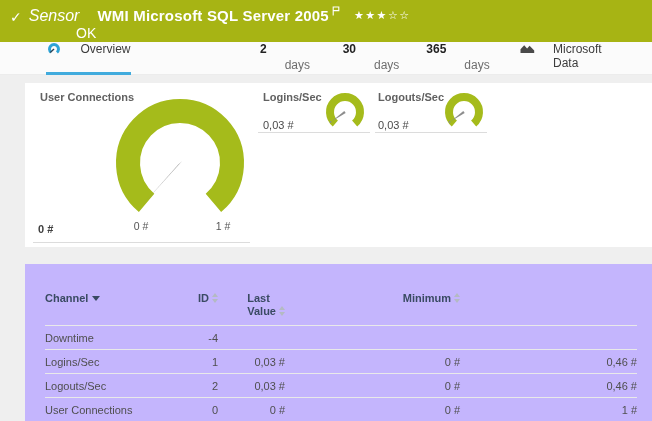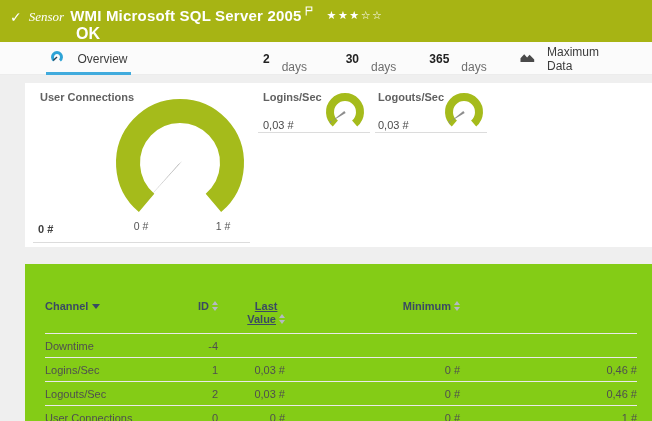"Sensor" .sensor-label { font-family: Liberation Serif, serif -> none; font-size: 13px -> 16px }
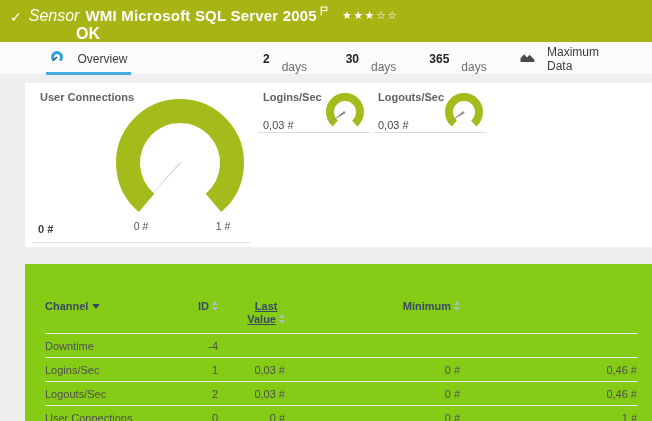"WMI Microsoft SQL Server 2005" .sensor-title { margin-left: none -> 12px }
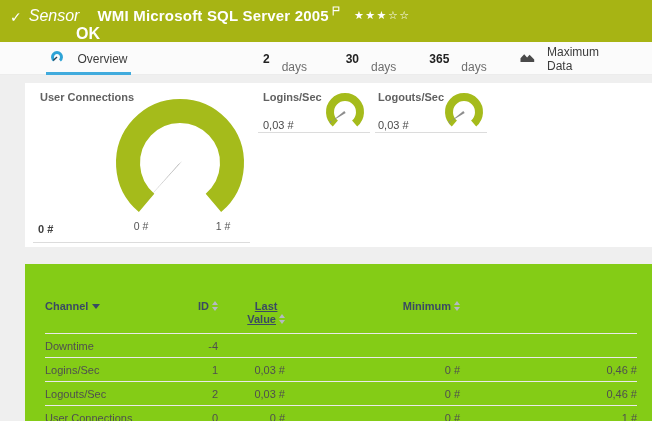"OK" .ok-label { font-size: 16px -> 14px; font-weight: bold -> normal }
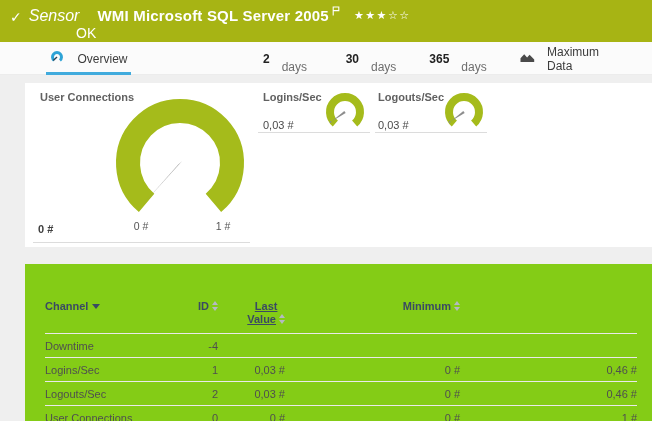"Overview" .tab { align-items: center -> none; gap: 12px -> 18px }
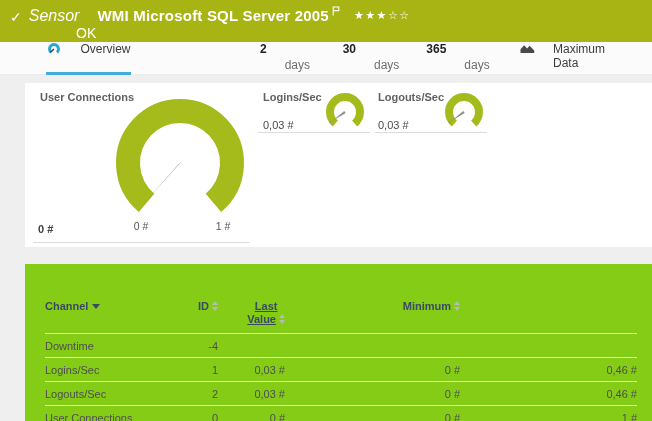"Maximum Data" span { text: Maximum -> Microsoft }
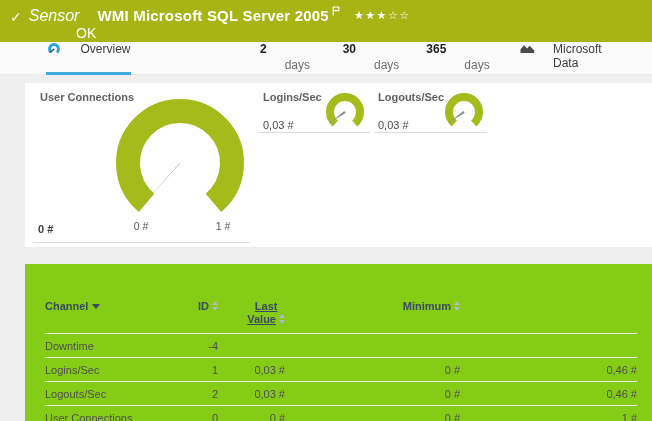"Channel" .tablecard { background: #84cc16 -> #c4b5fd; padding: 8px 15px 0 20px -> 0 15px 0 20px }
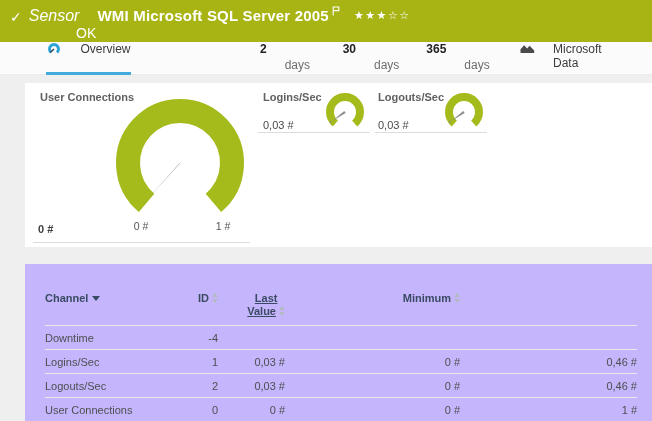"Last" .th .lastblk { text-align: center -> left; text-decoration: underline -> none }
